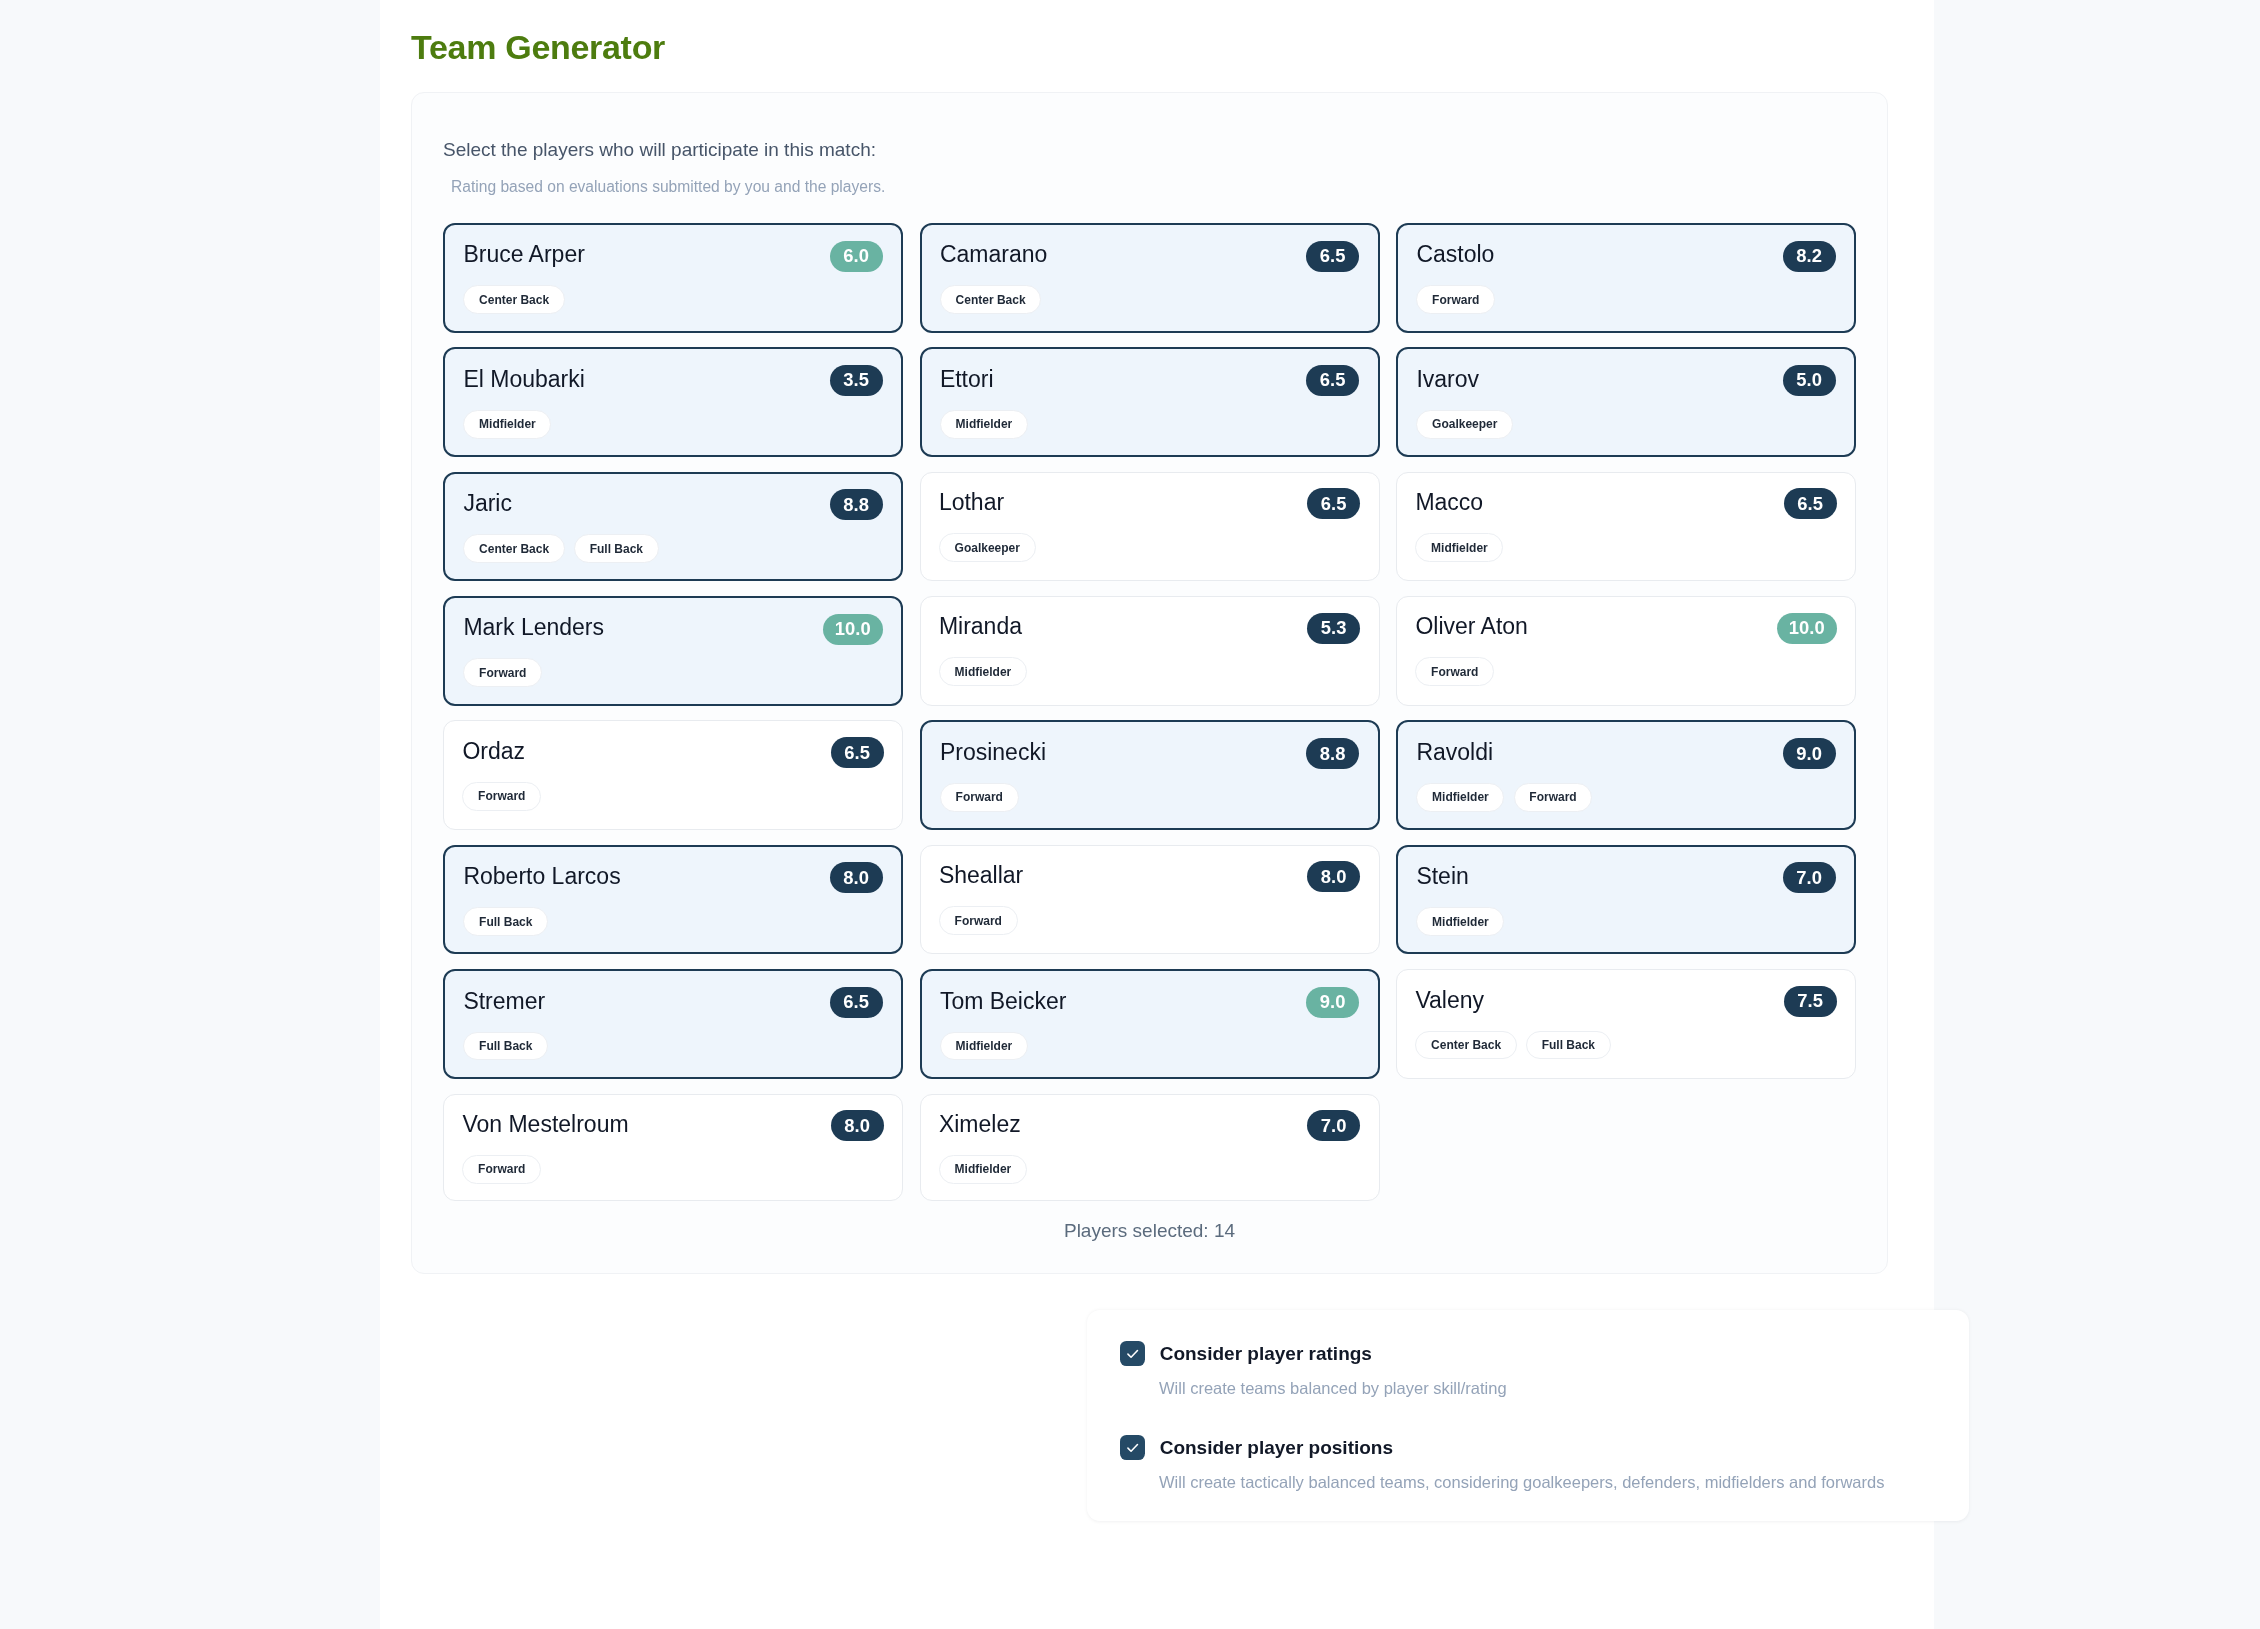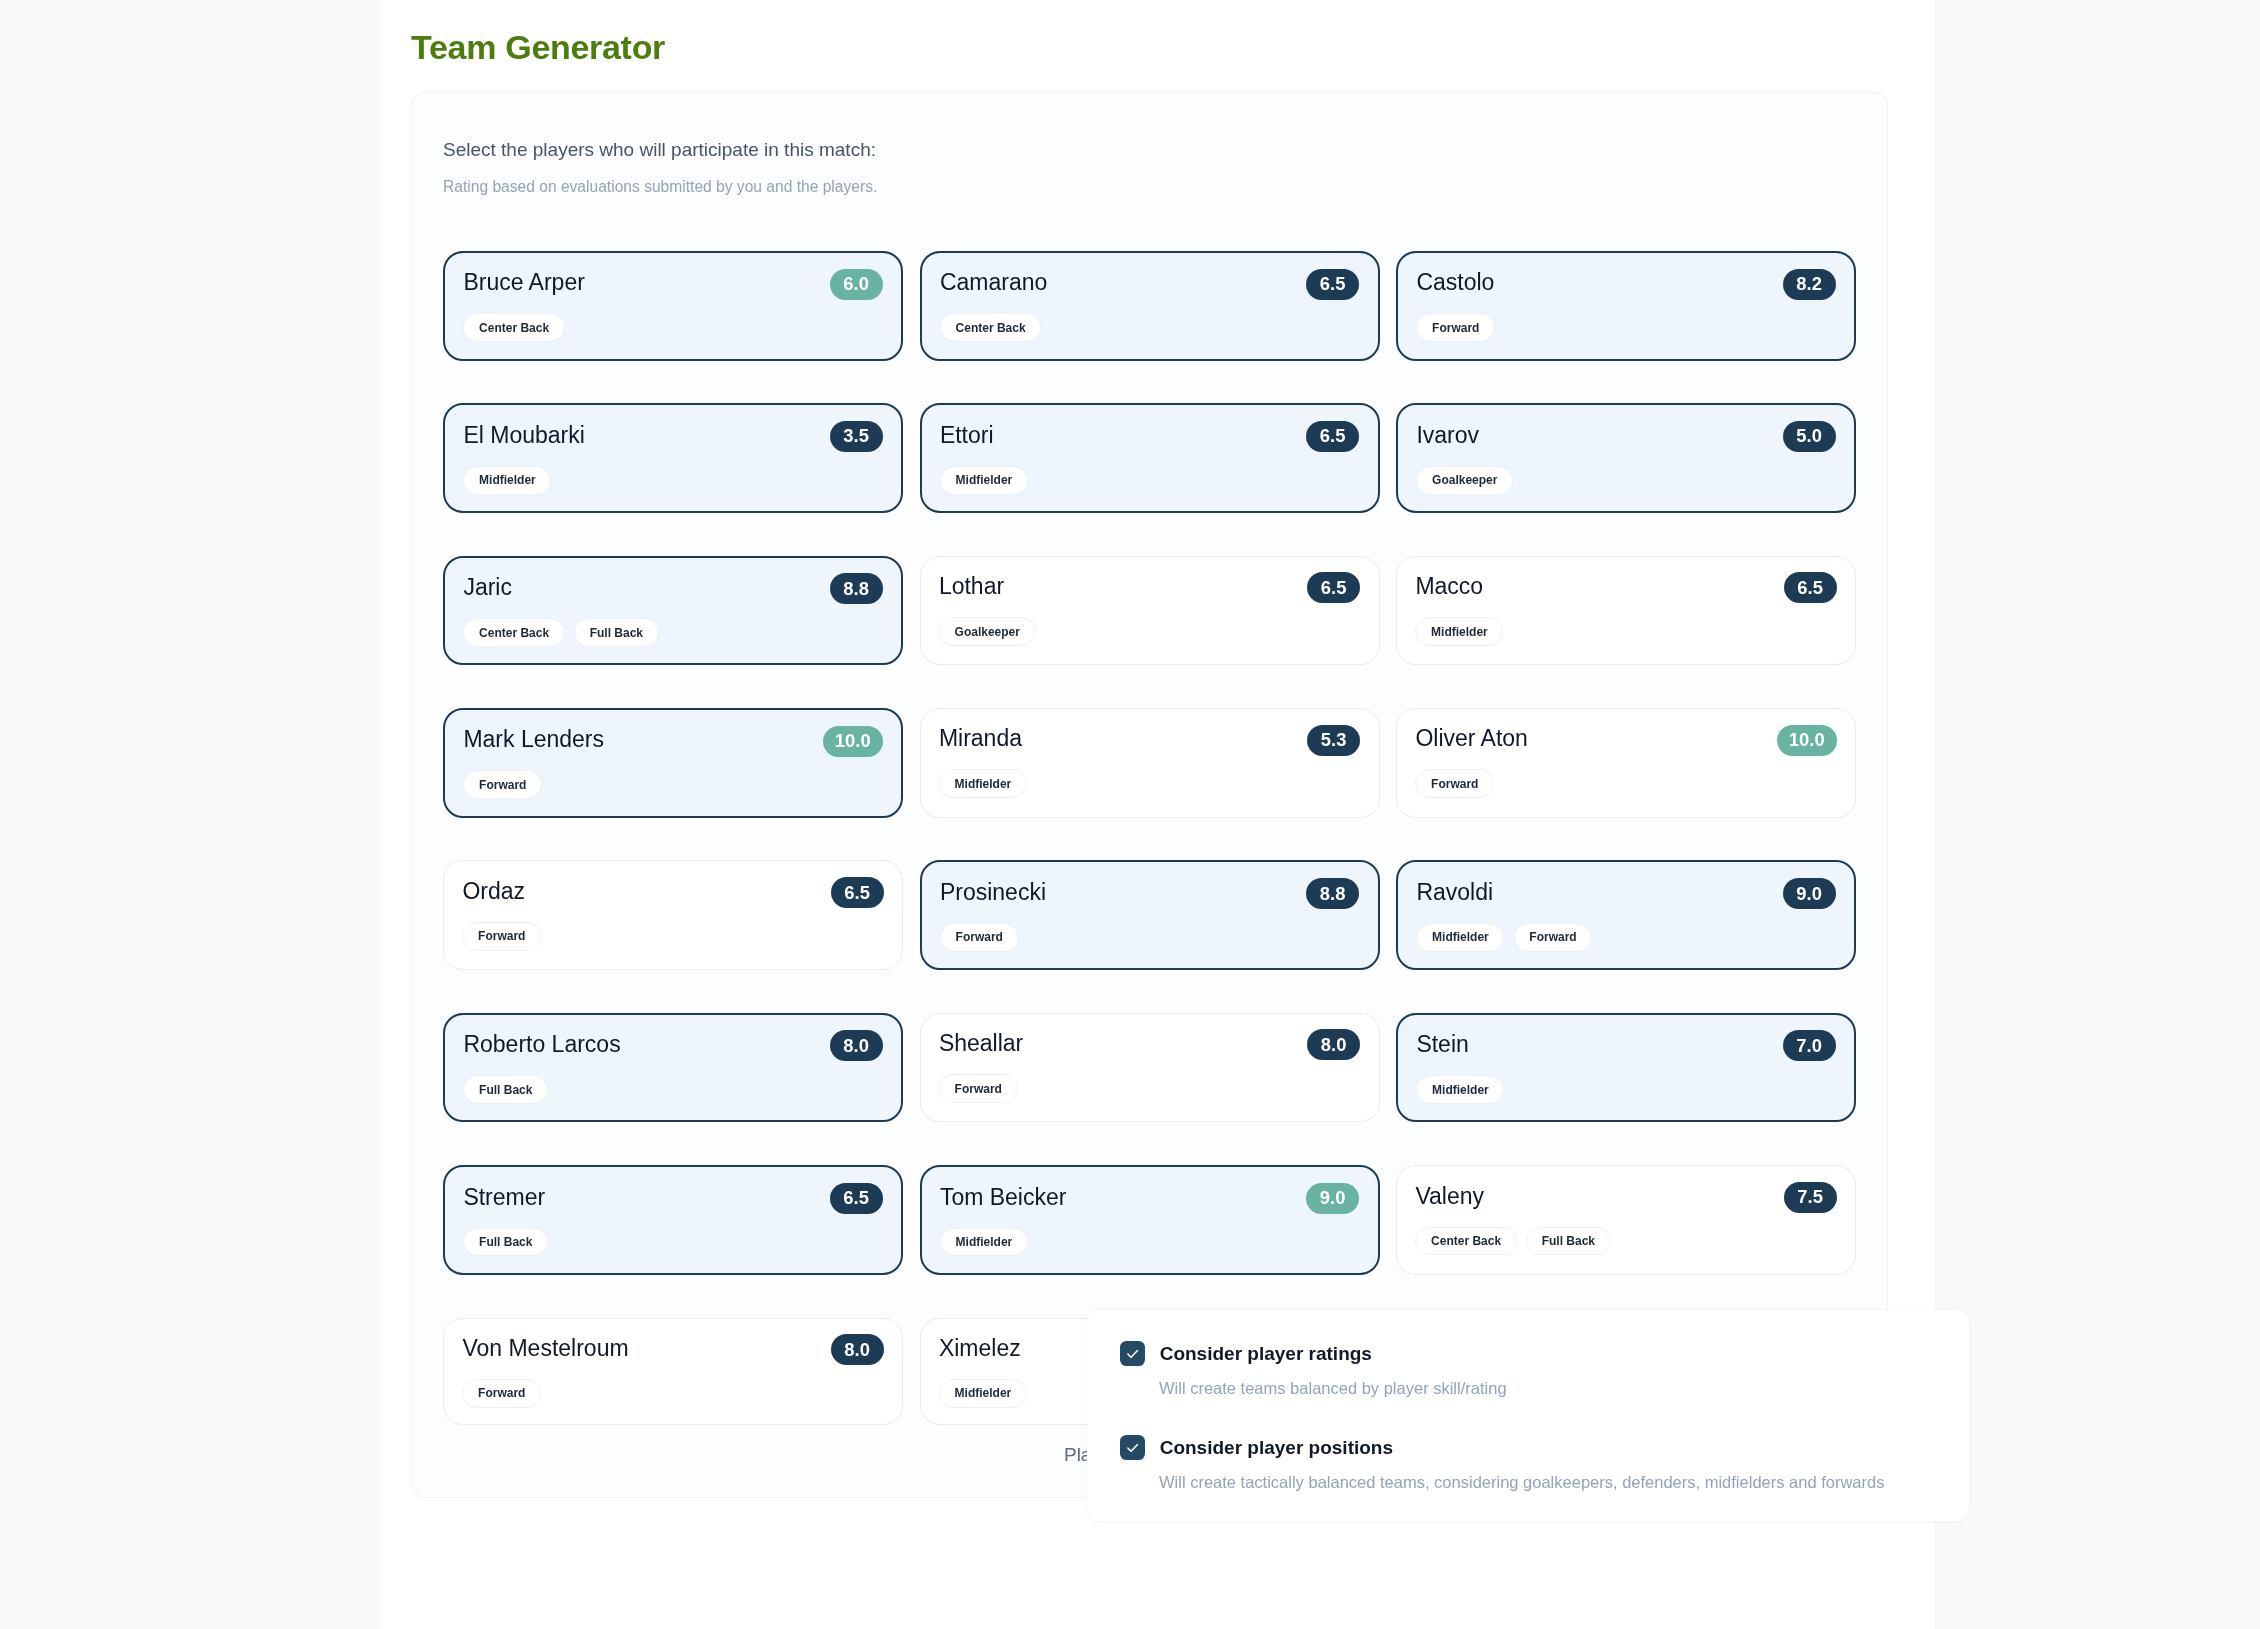"Rating based on evaluations submitted" .panel-subheading { margin-left: none -> 8px }
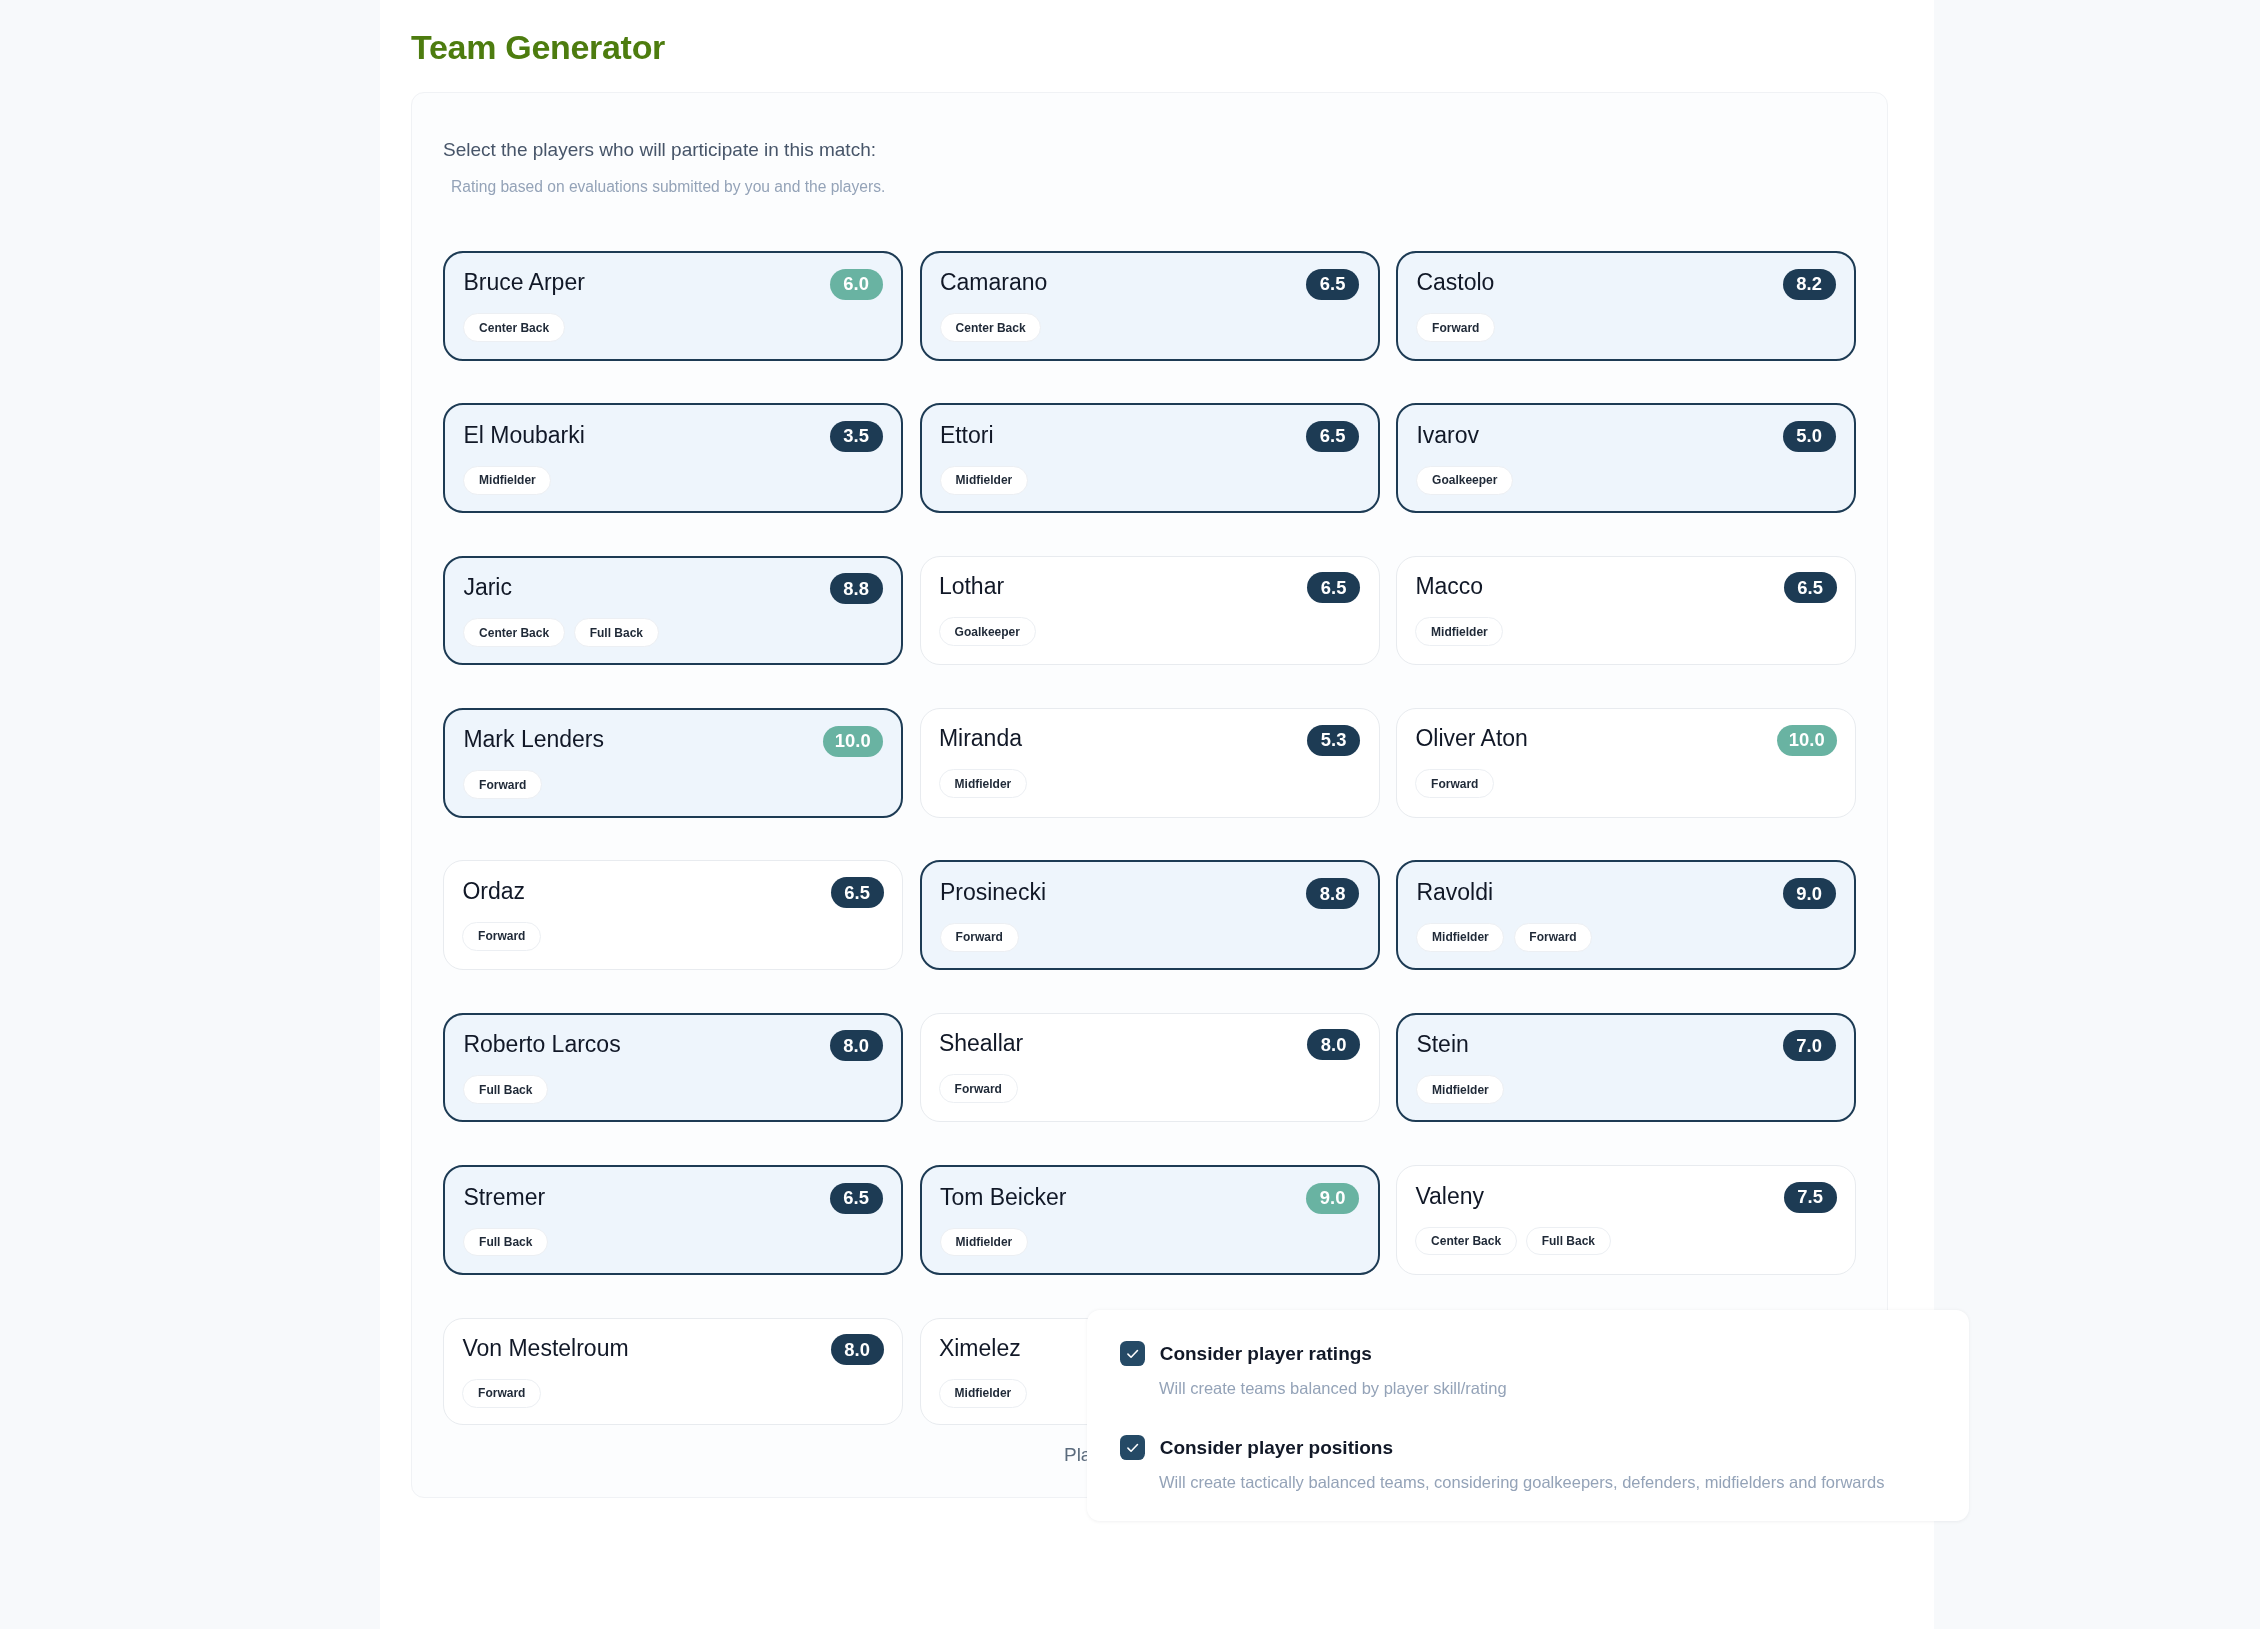"Bruce Arper" .player-card { border-radius: 20px -> 12px; margin-top: 28px -> none }
